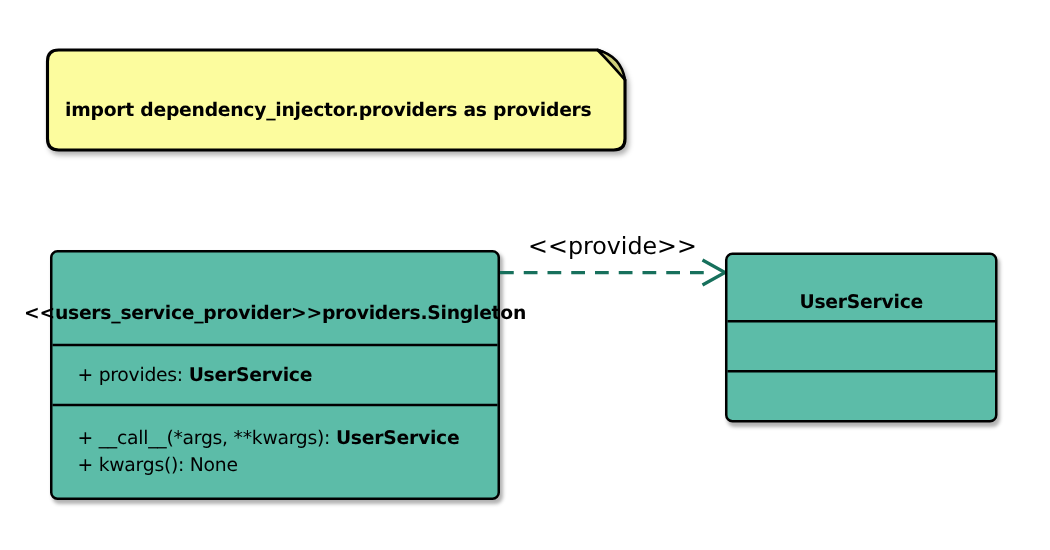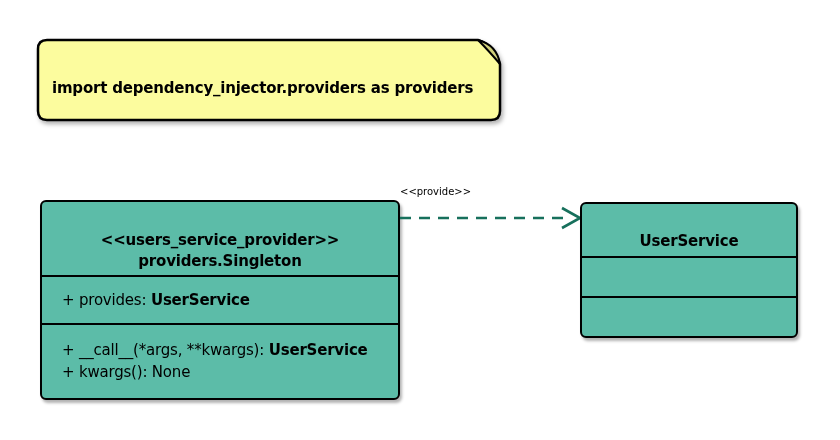"<<provide>>" .arrow-label { font-size: 10px -> 19px; text-align: none -> center }
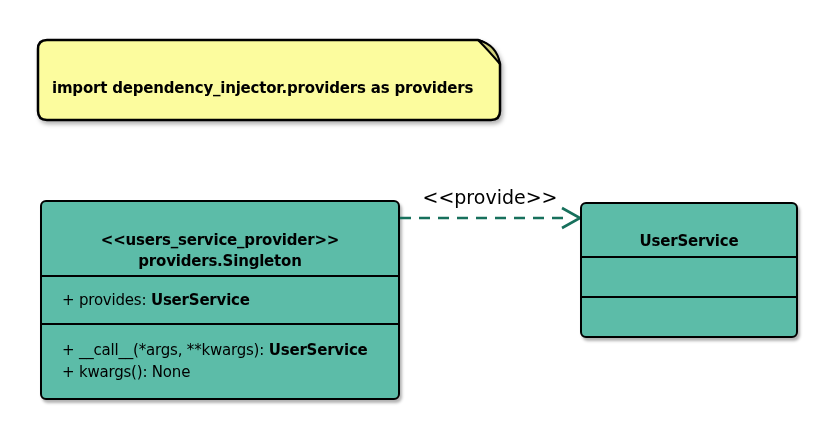"<<users_service_provider>>" .cls-header { flex-direction: column -> none }
